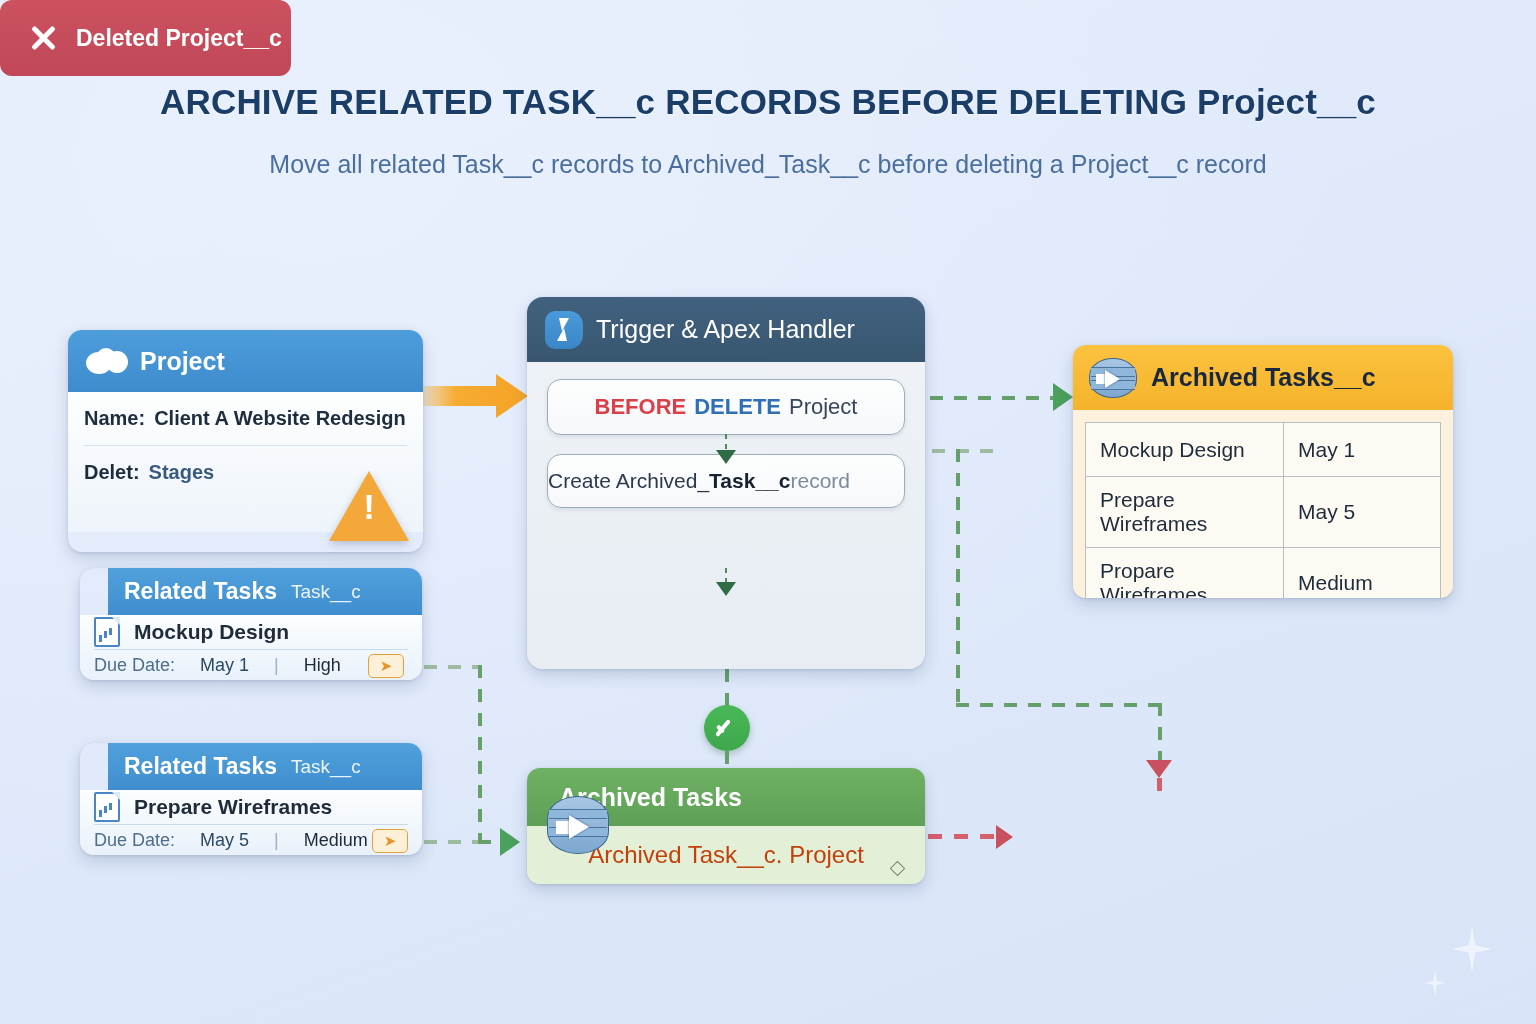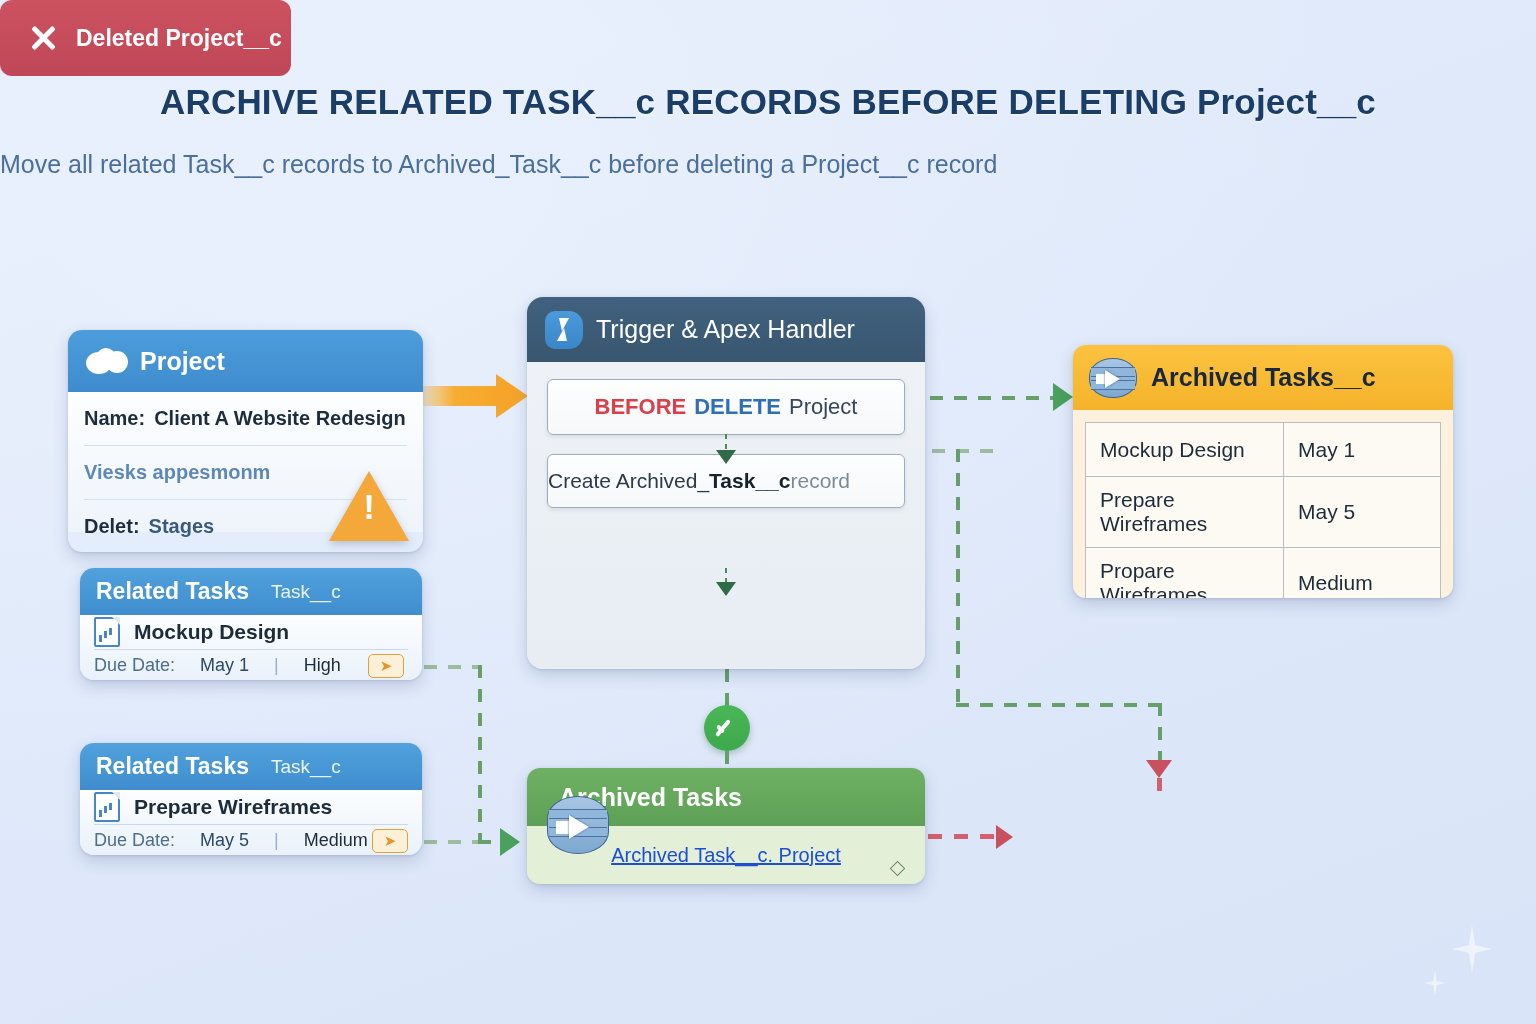"Move all related Task__c records" .subtitle { text-align: none -> center }
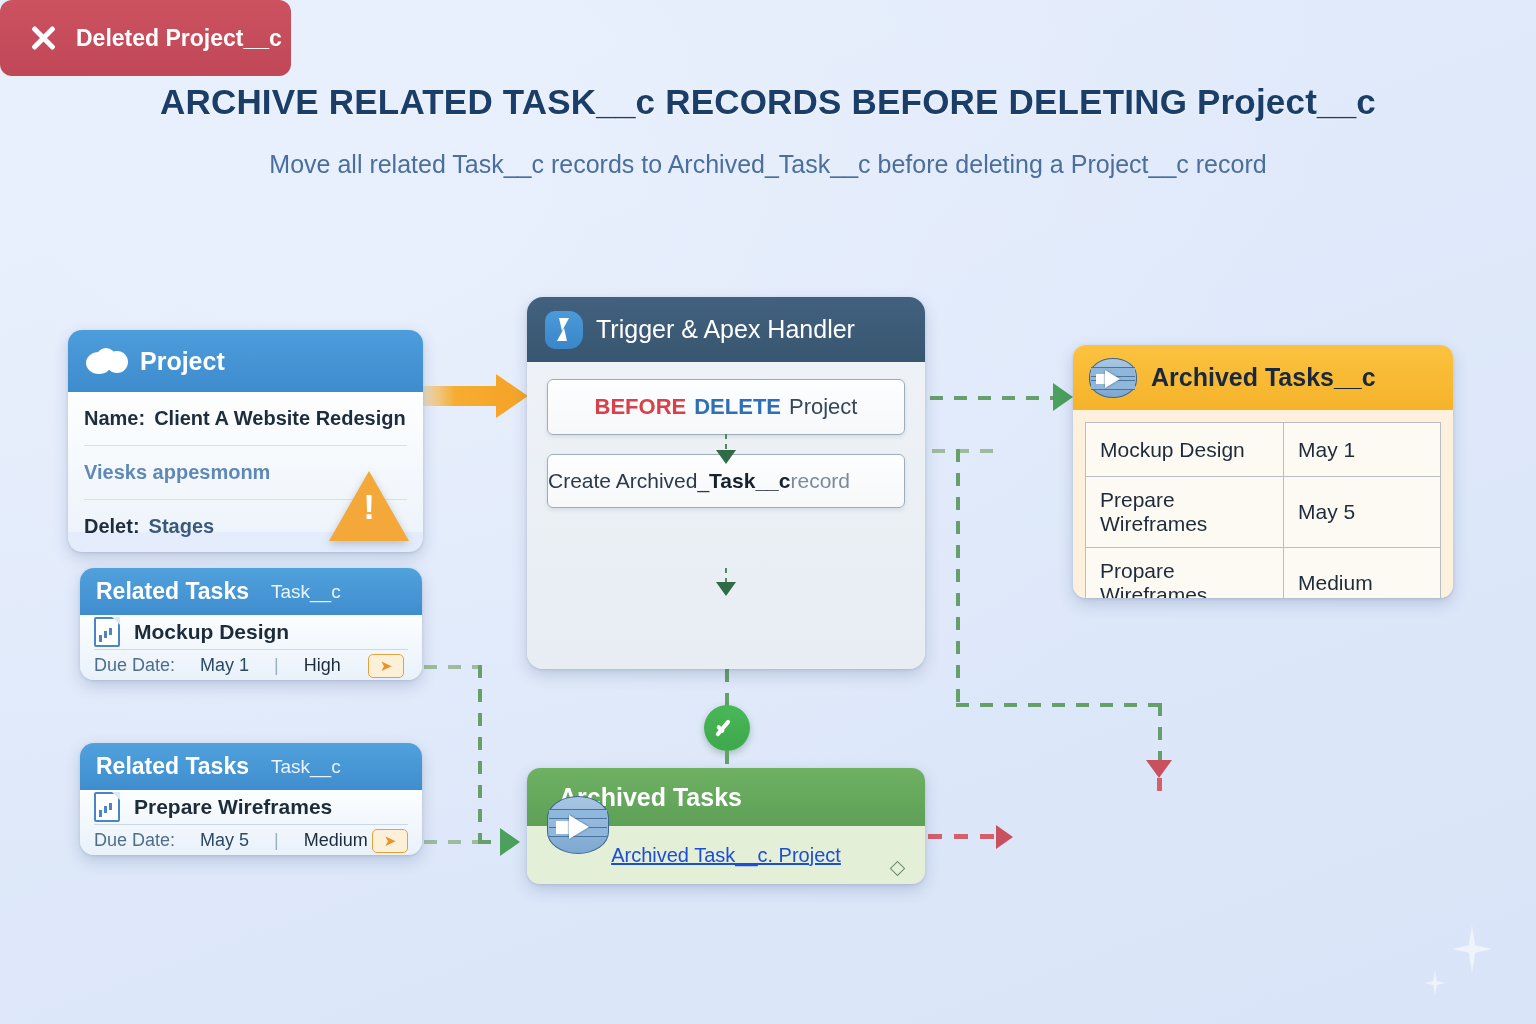"BEFORE" .step { border-radius: 6px -> 14px }
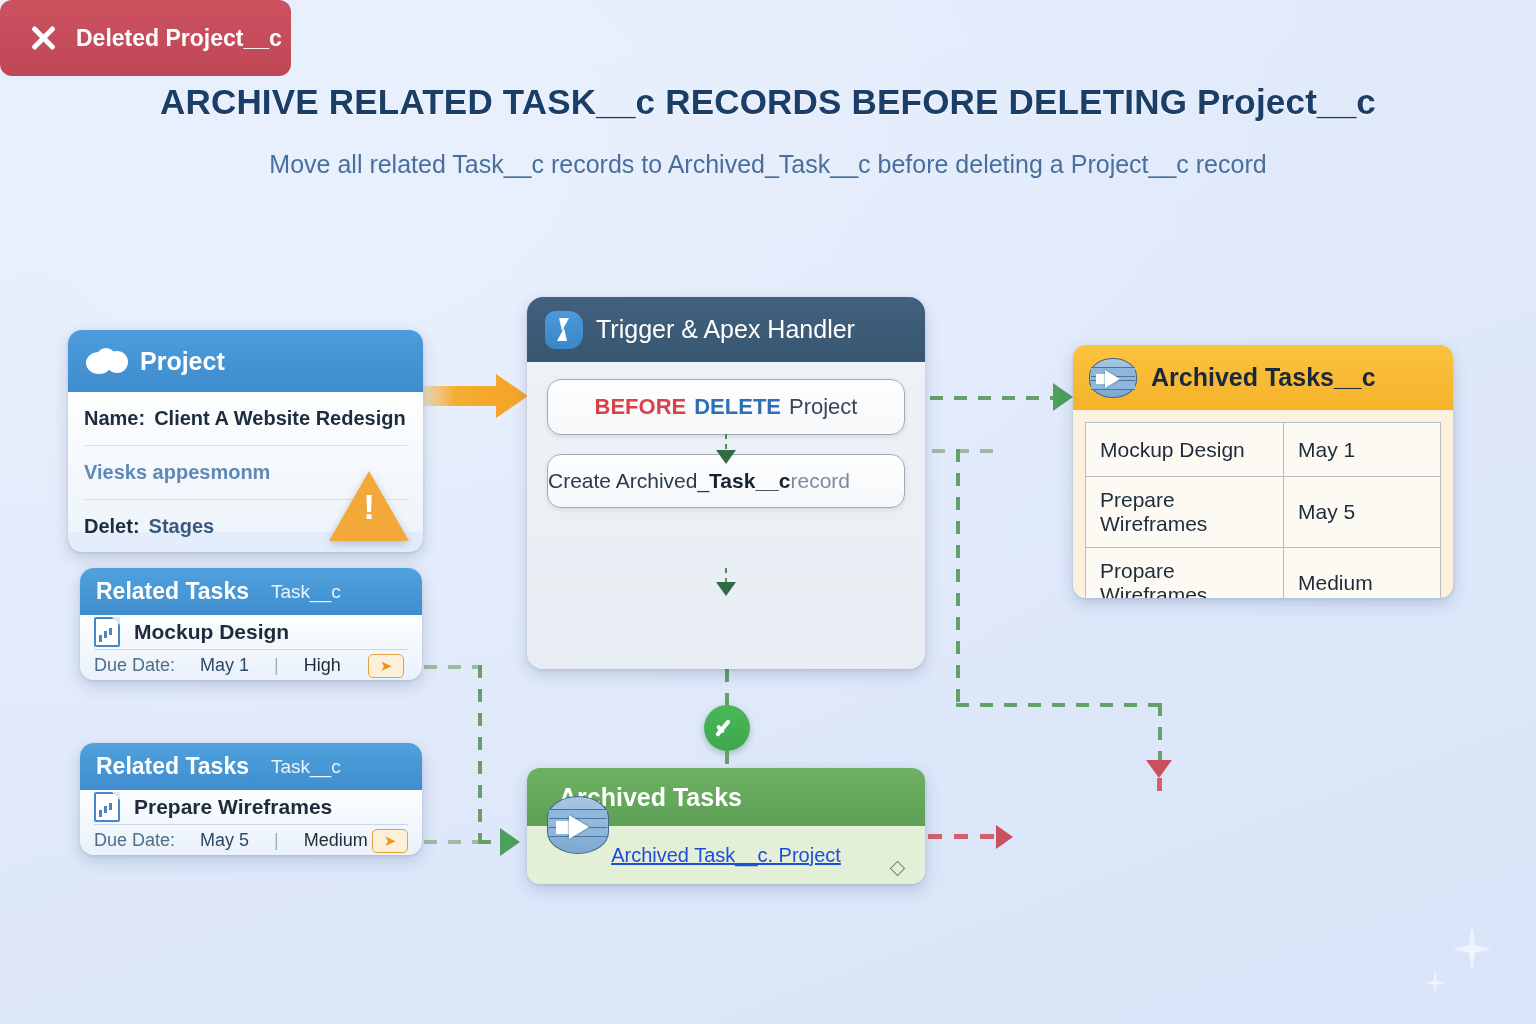"Viesks appesmonm" div.proj-row { html: <div> <span>Viesks appesmonm</span> </div> -> none }
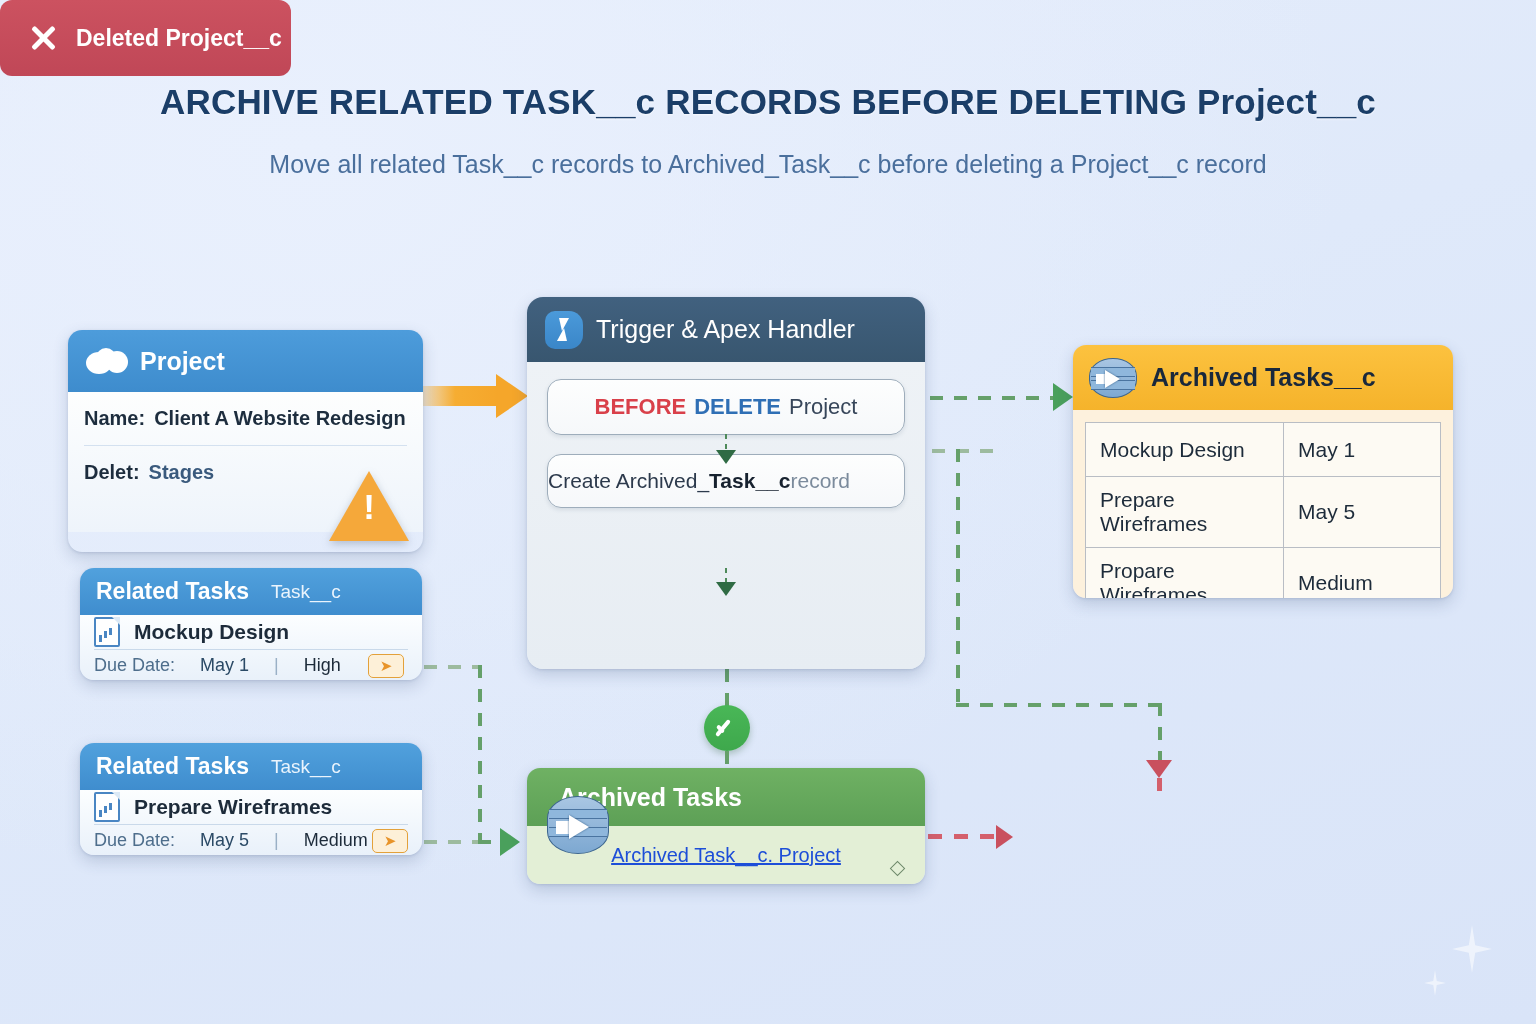"Related Tasks" .task-card .card-hd { gap: 22px -> 14px; margin-left: none -> 28px }
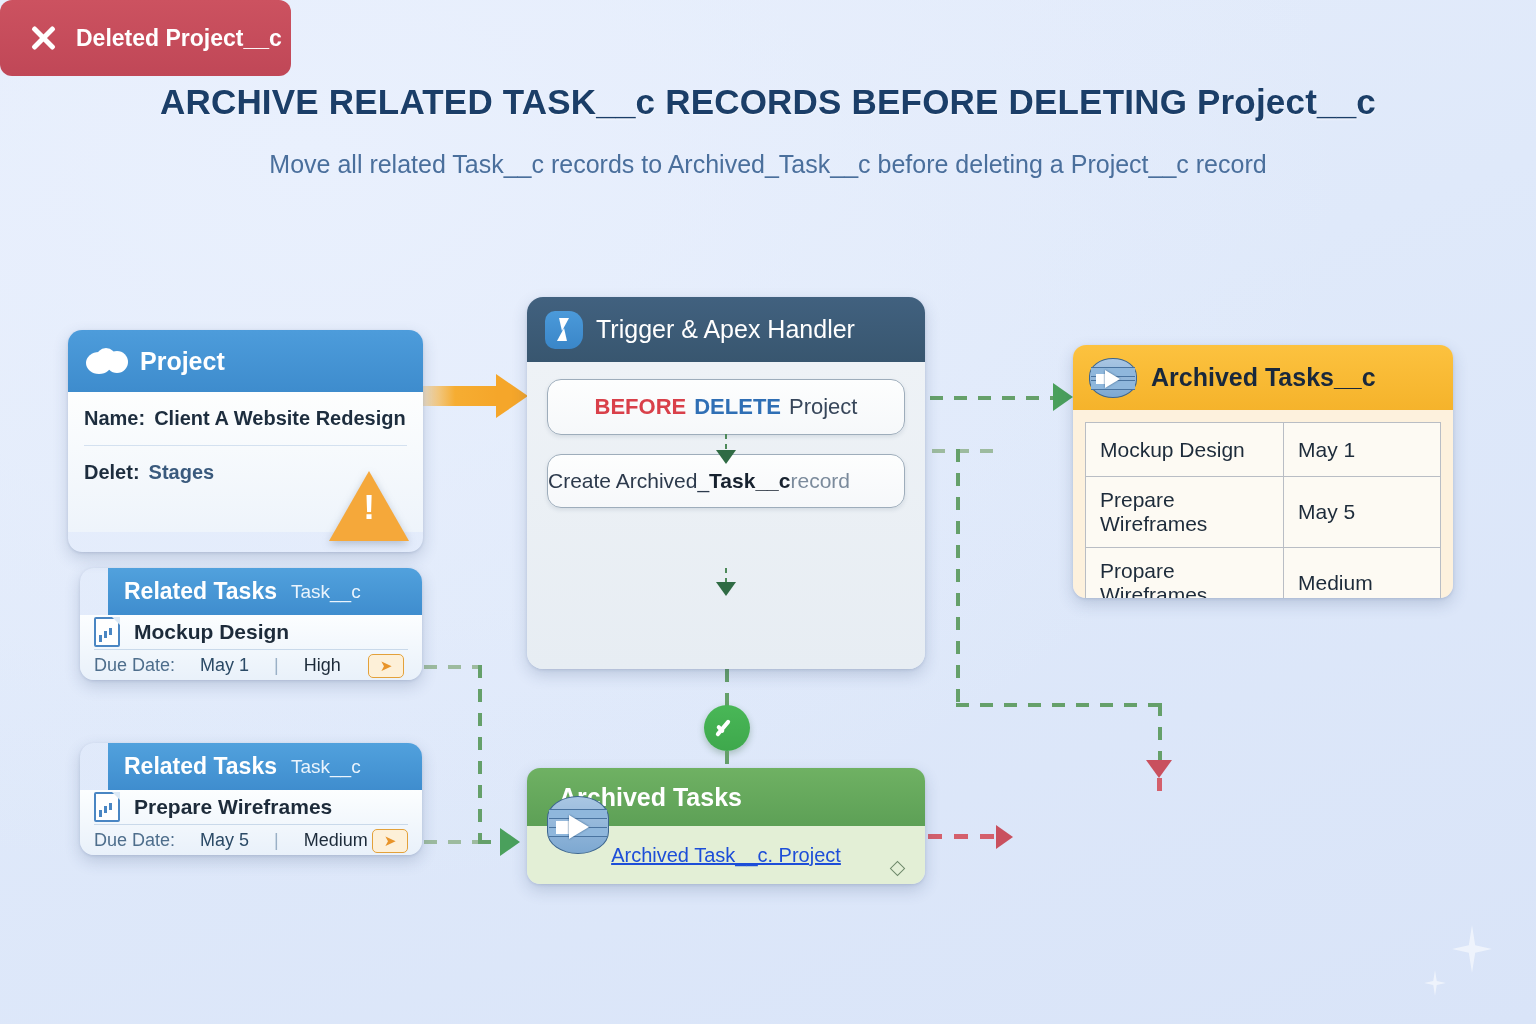"Archived Task__c. Project" .ag-body .txt { color: #1d4ed8 -> #c2410c; font-size: 20px -> 24px; text-decoration: underline -> none }
